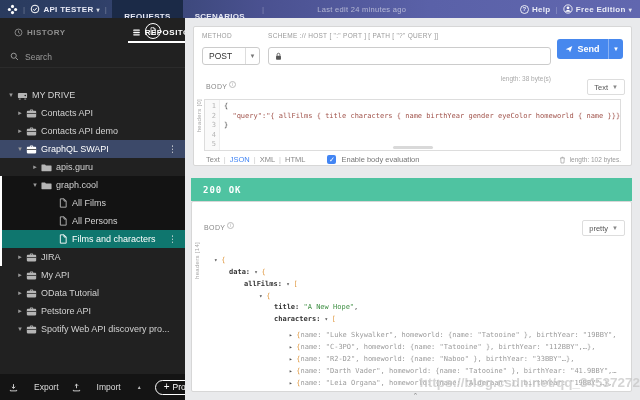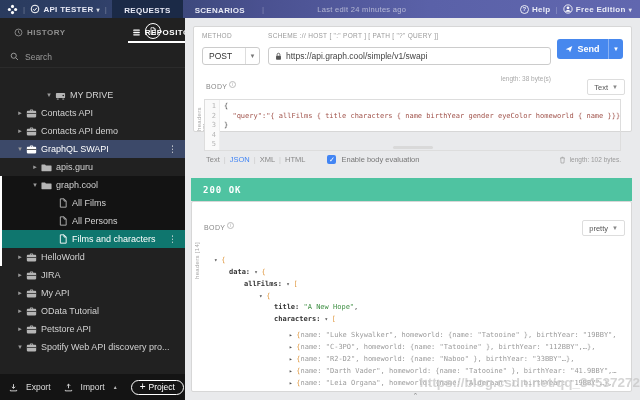"REQUESTS" .ttab { padding: 4px 12px -> 16px 12px }
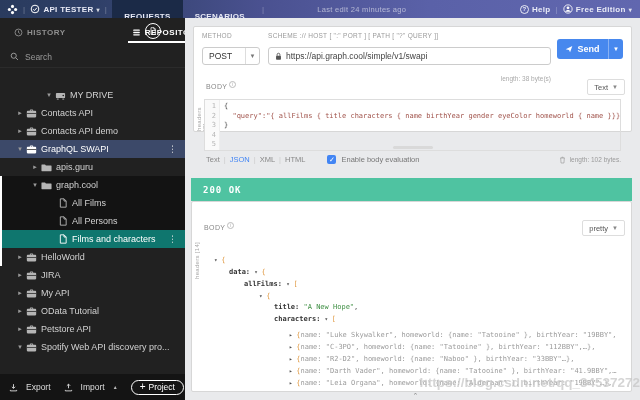"POST" .req-card { height: 106px -> 140px }
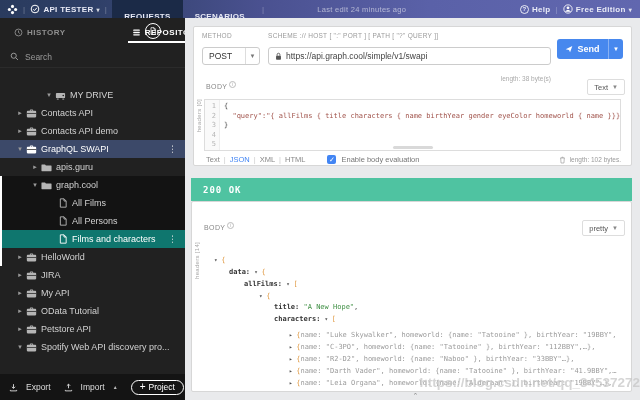"https://api.graph.cool/simple/v1/swapi" span.url-text { html: <span>https://api.graph.cool/simple/v1/swapi</span> -> none }
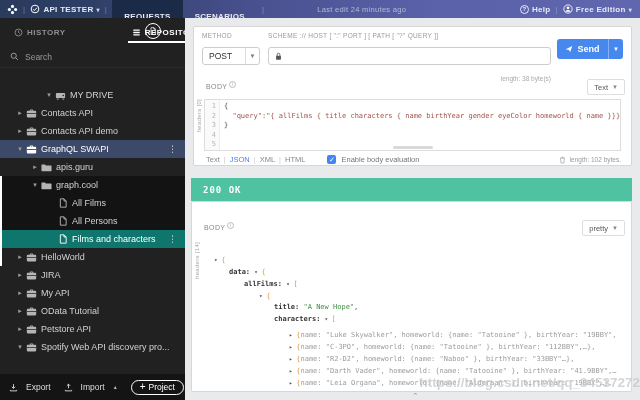"MY DRIVE" .d0 { margin-left: 32px -> none; padding-left: 12px -> 6px }
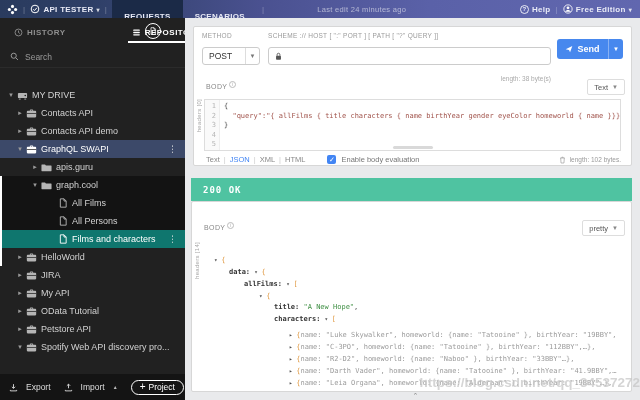"HelloWorld" div.trow { html: <div> <span>▸</span> <span> <svg> <path></path> <rect></rect> </svg> </span> <span>HelloWorld</span> </div> -> none }
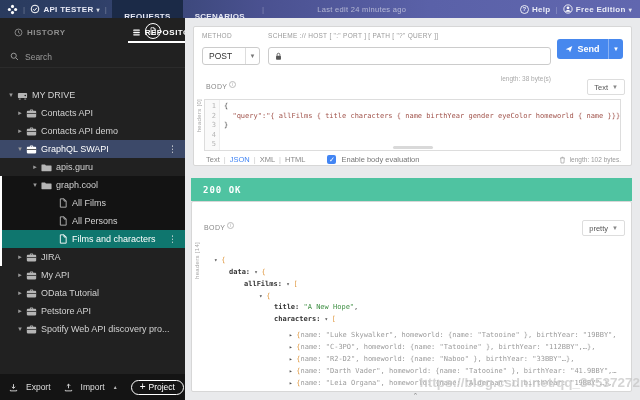"Export" .sfbtn { gap: 8px -> 16px }
